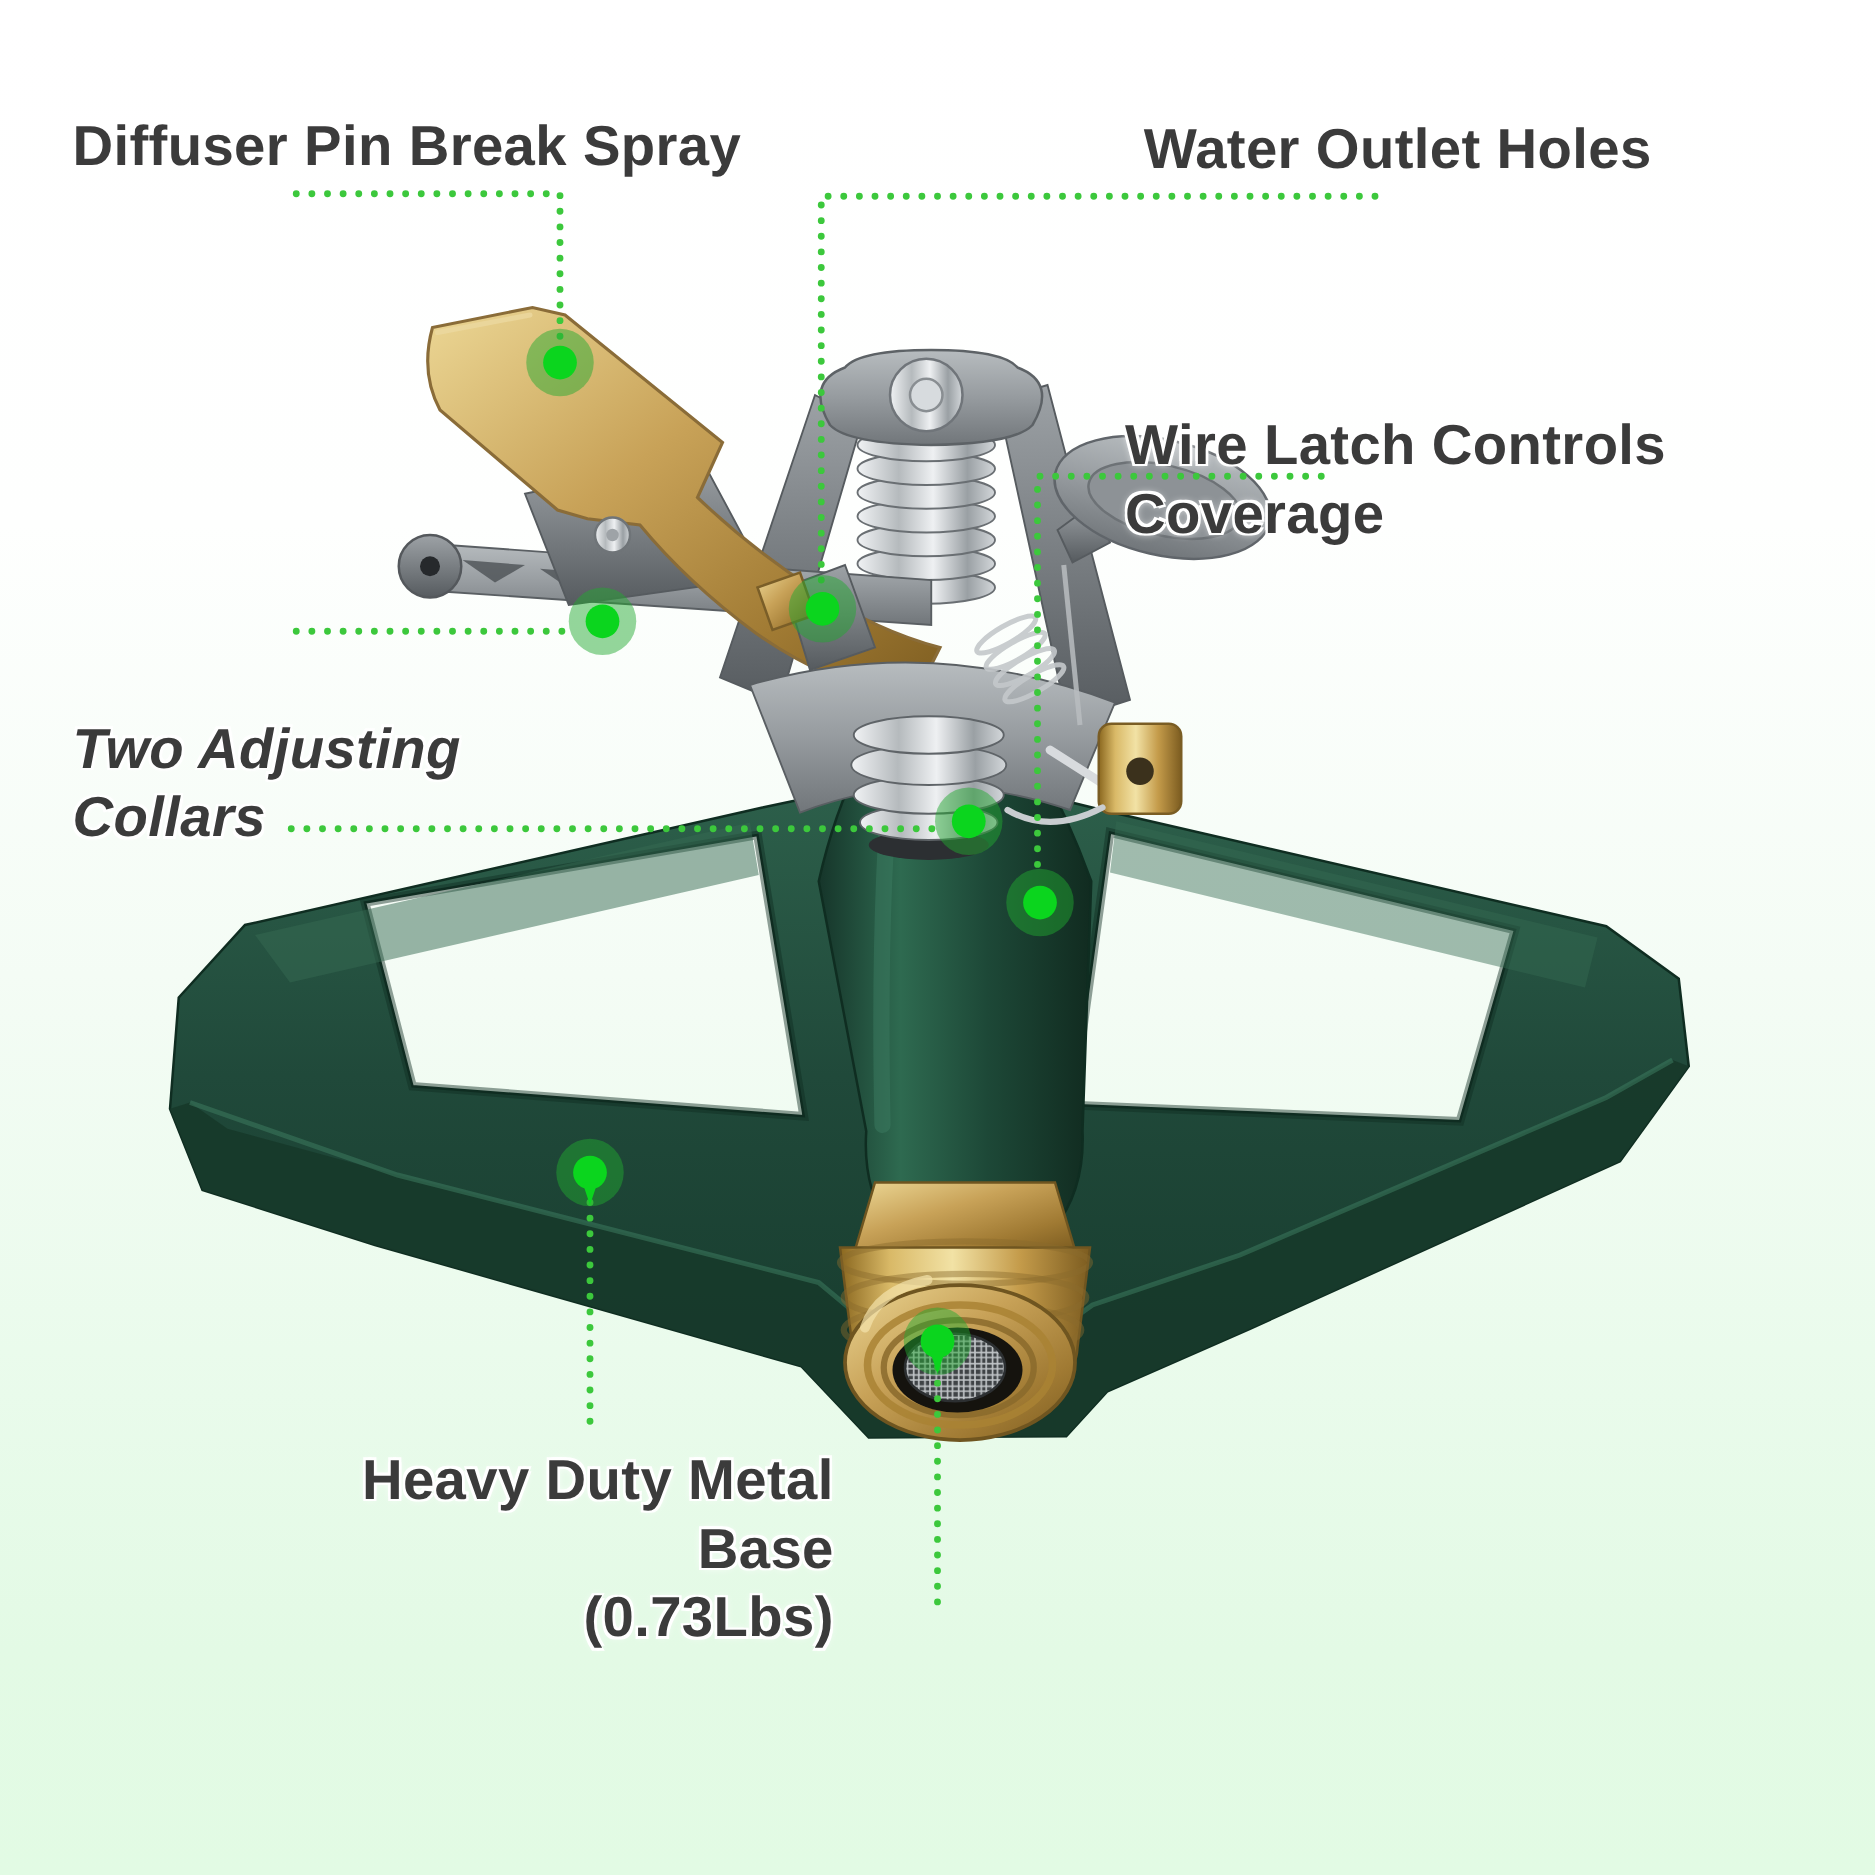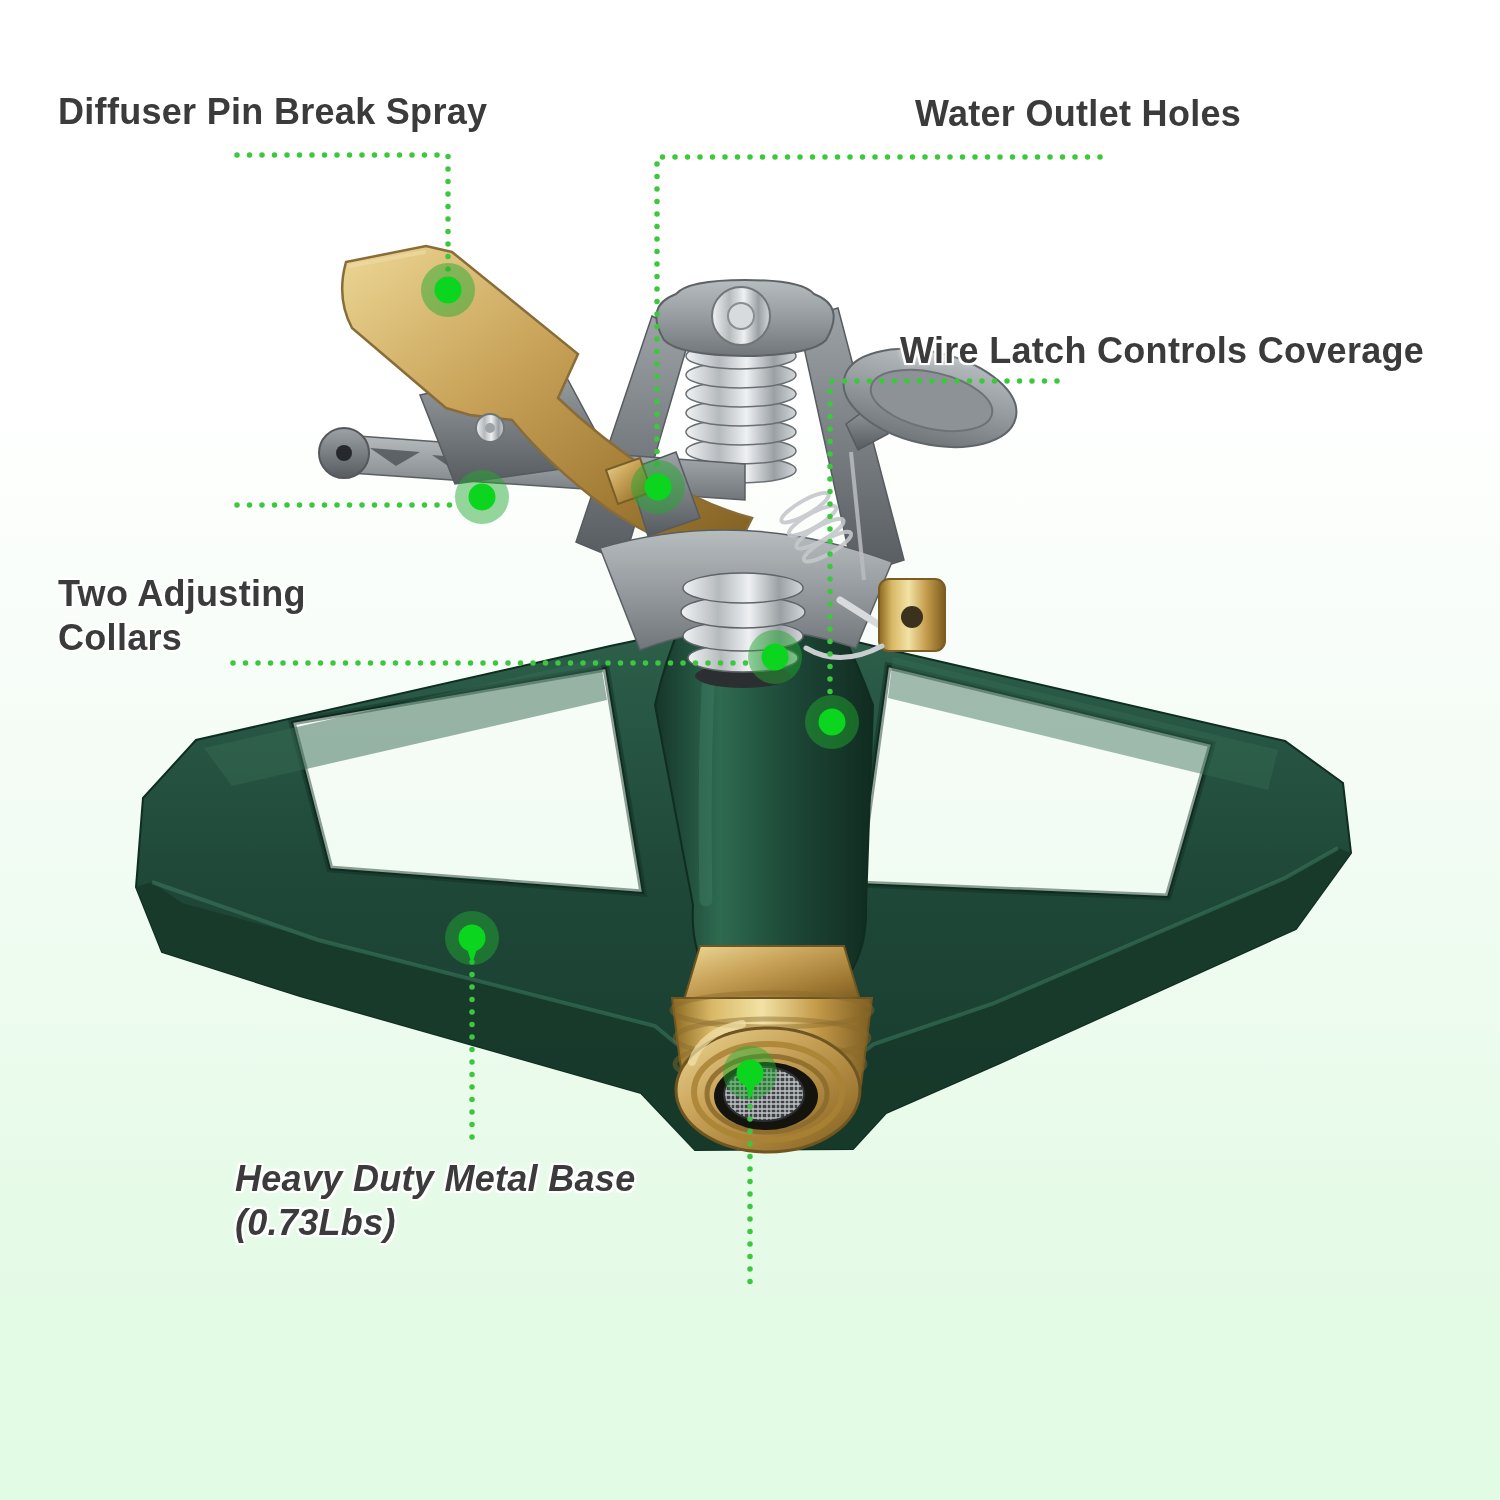"Diffuser Pin Break Spray" .label { font-size: 36px -> 45px }
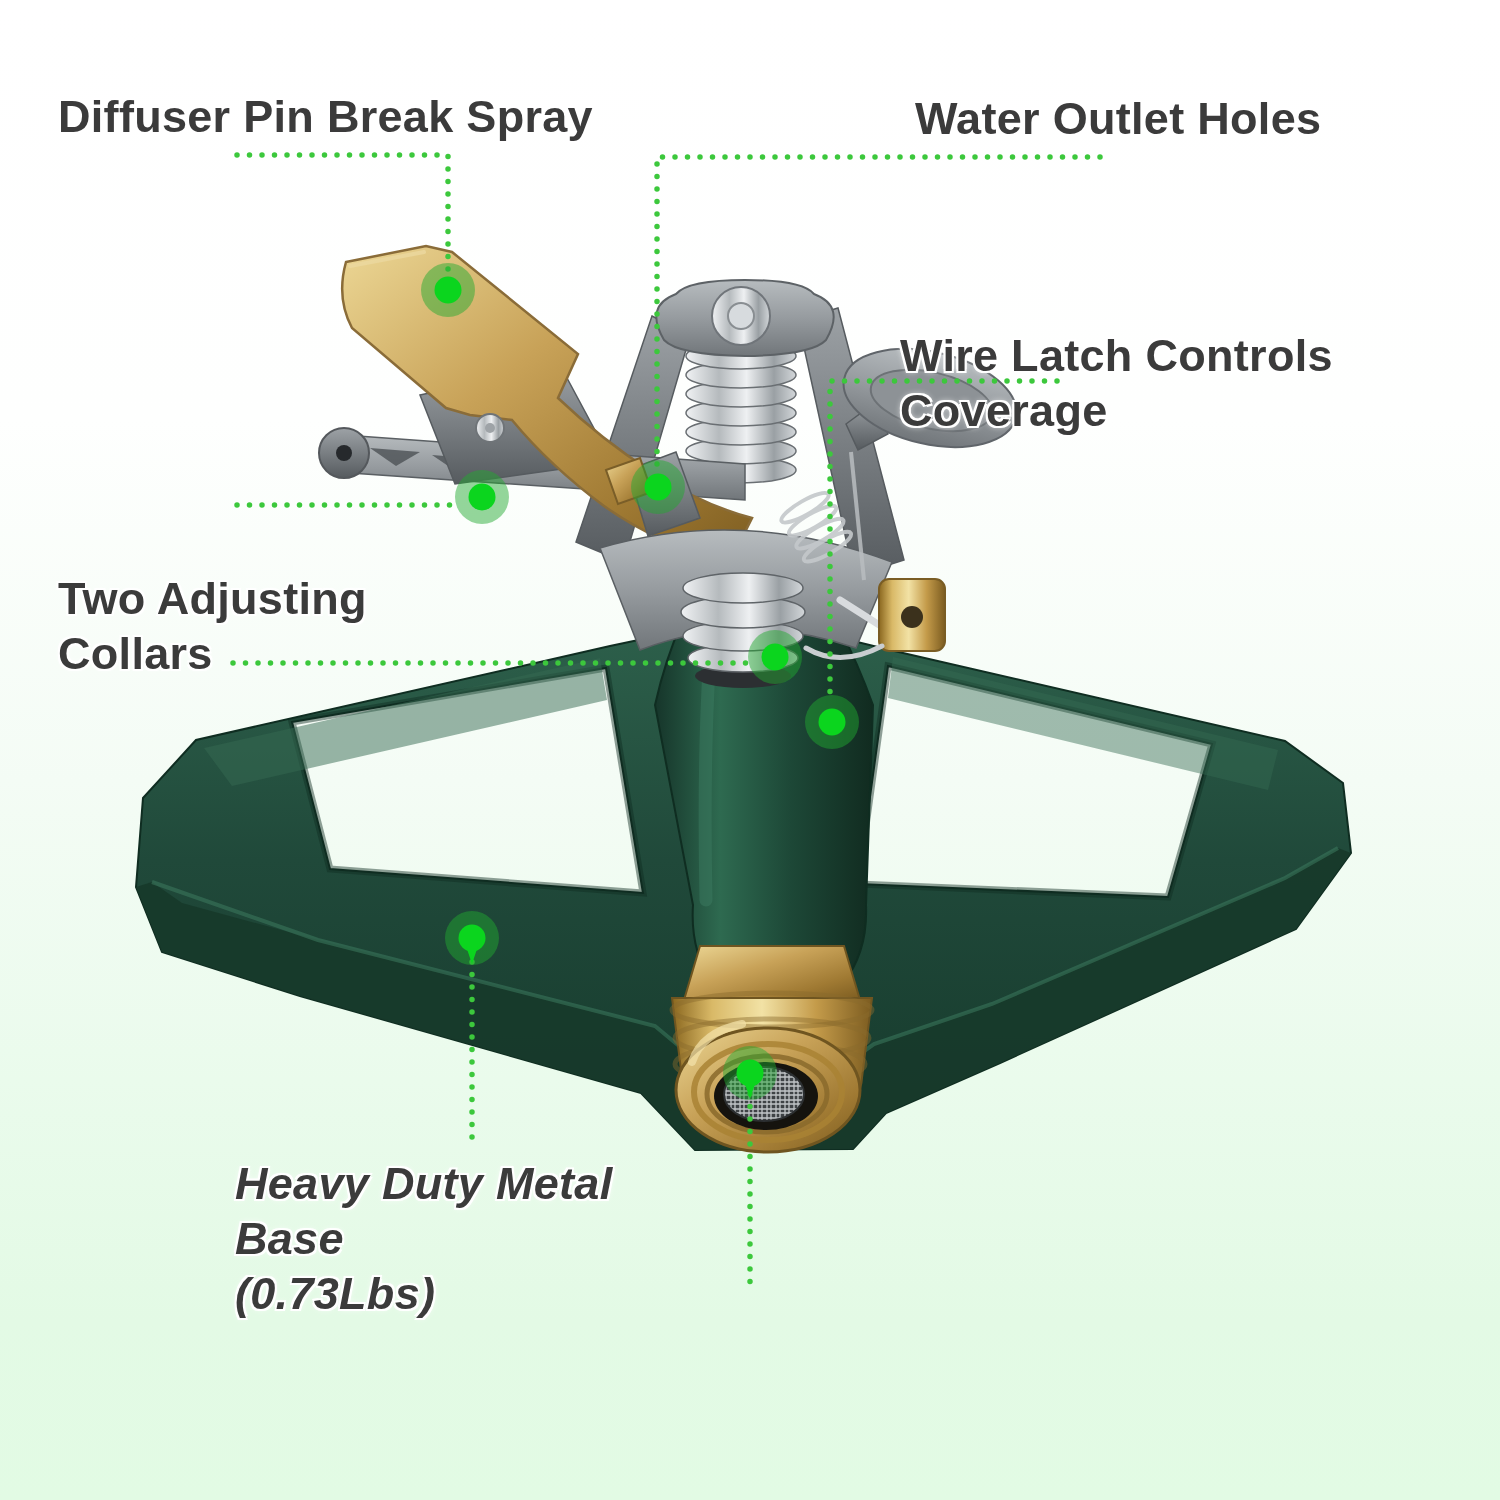"Two Adjusting" div.label { font-style: none -> italic }
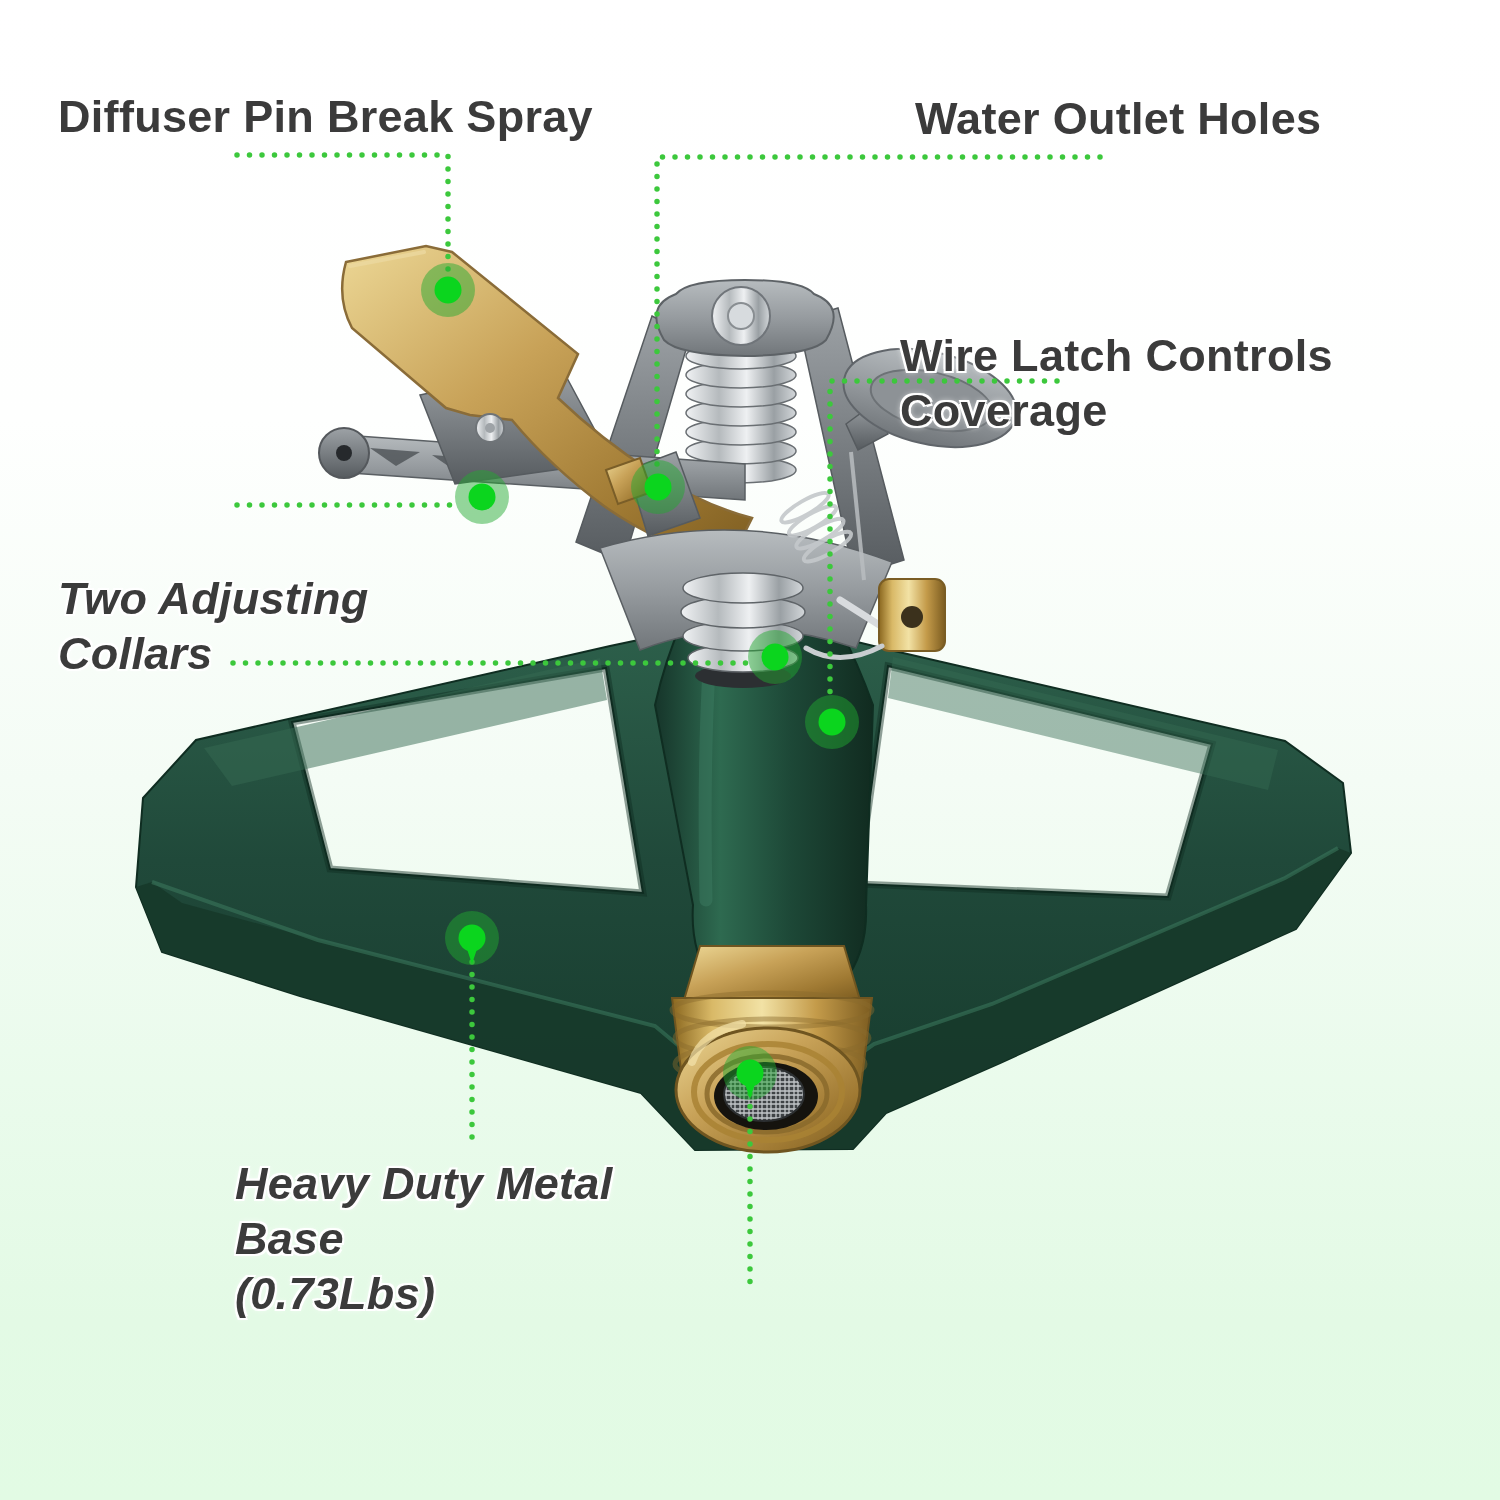"Heavy Duty Metal Base" .label.center { font-style: italic -> none; text-align: left -> right }
